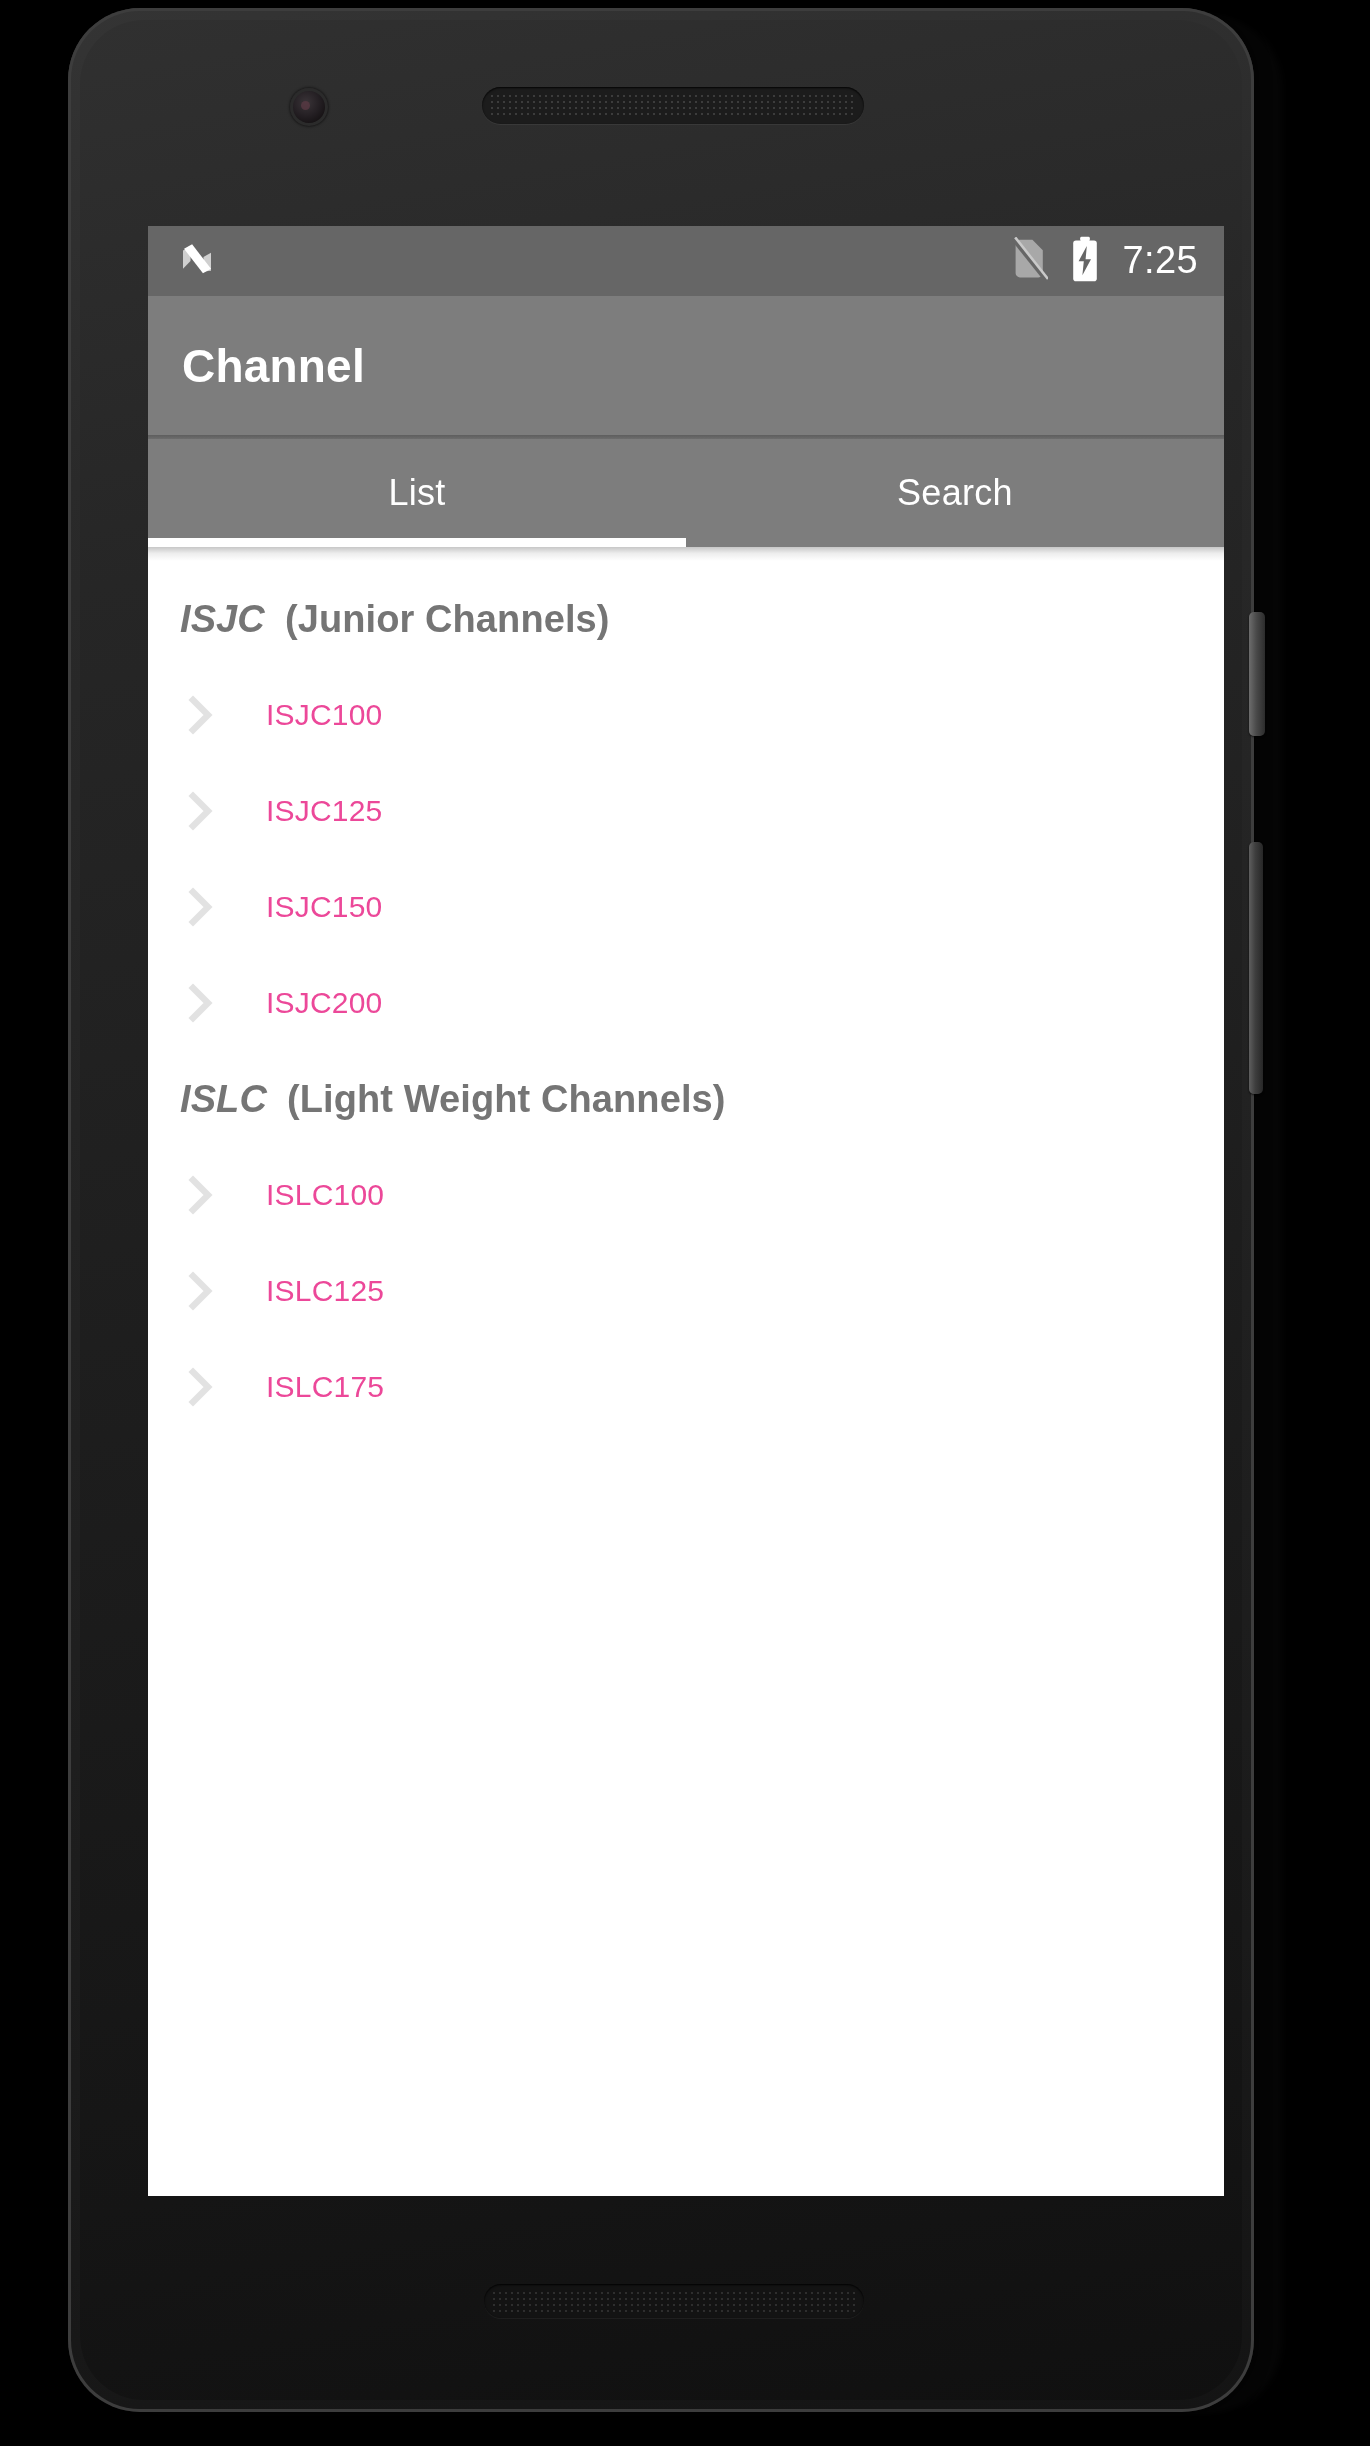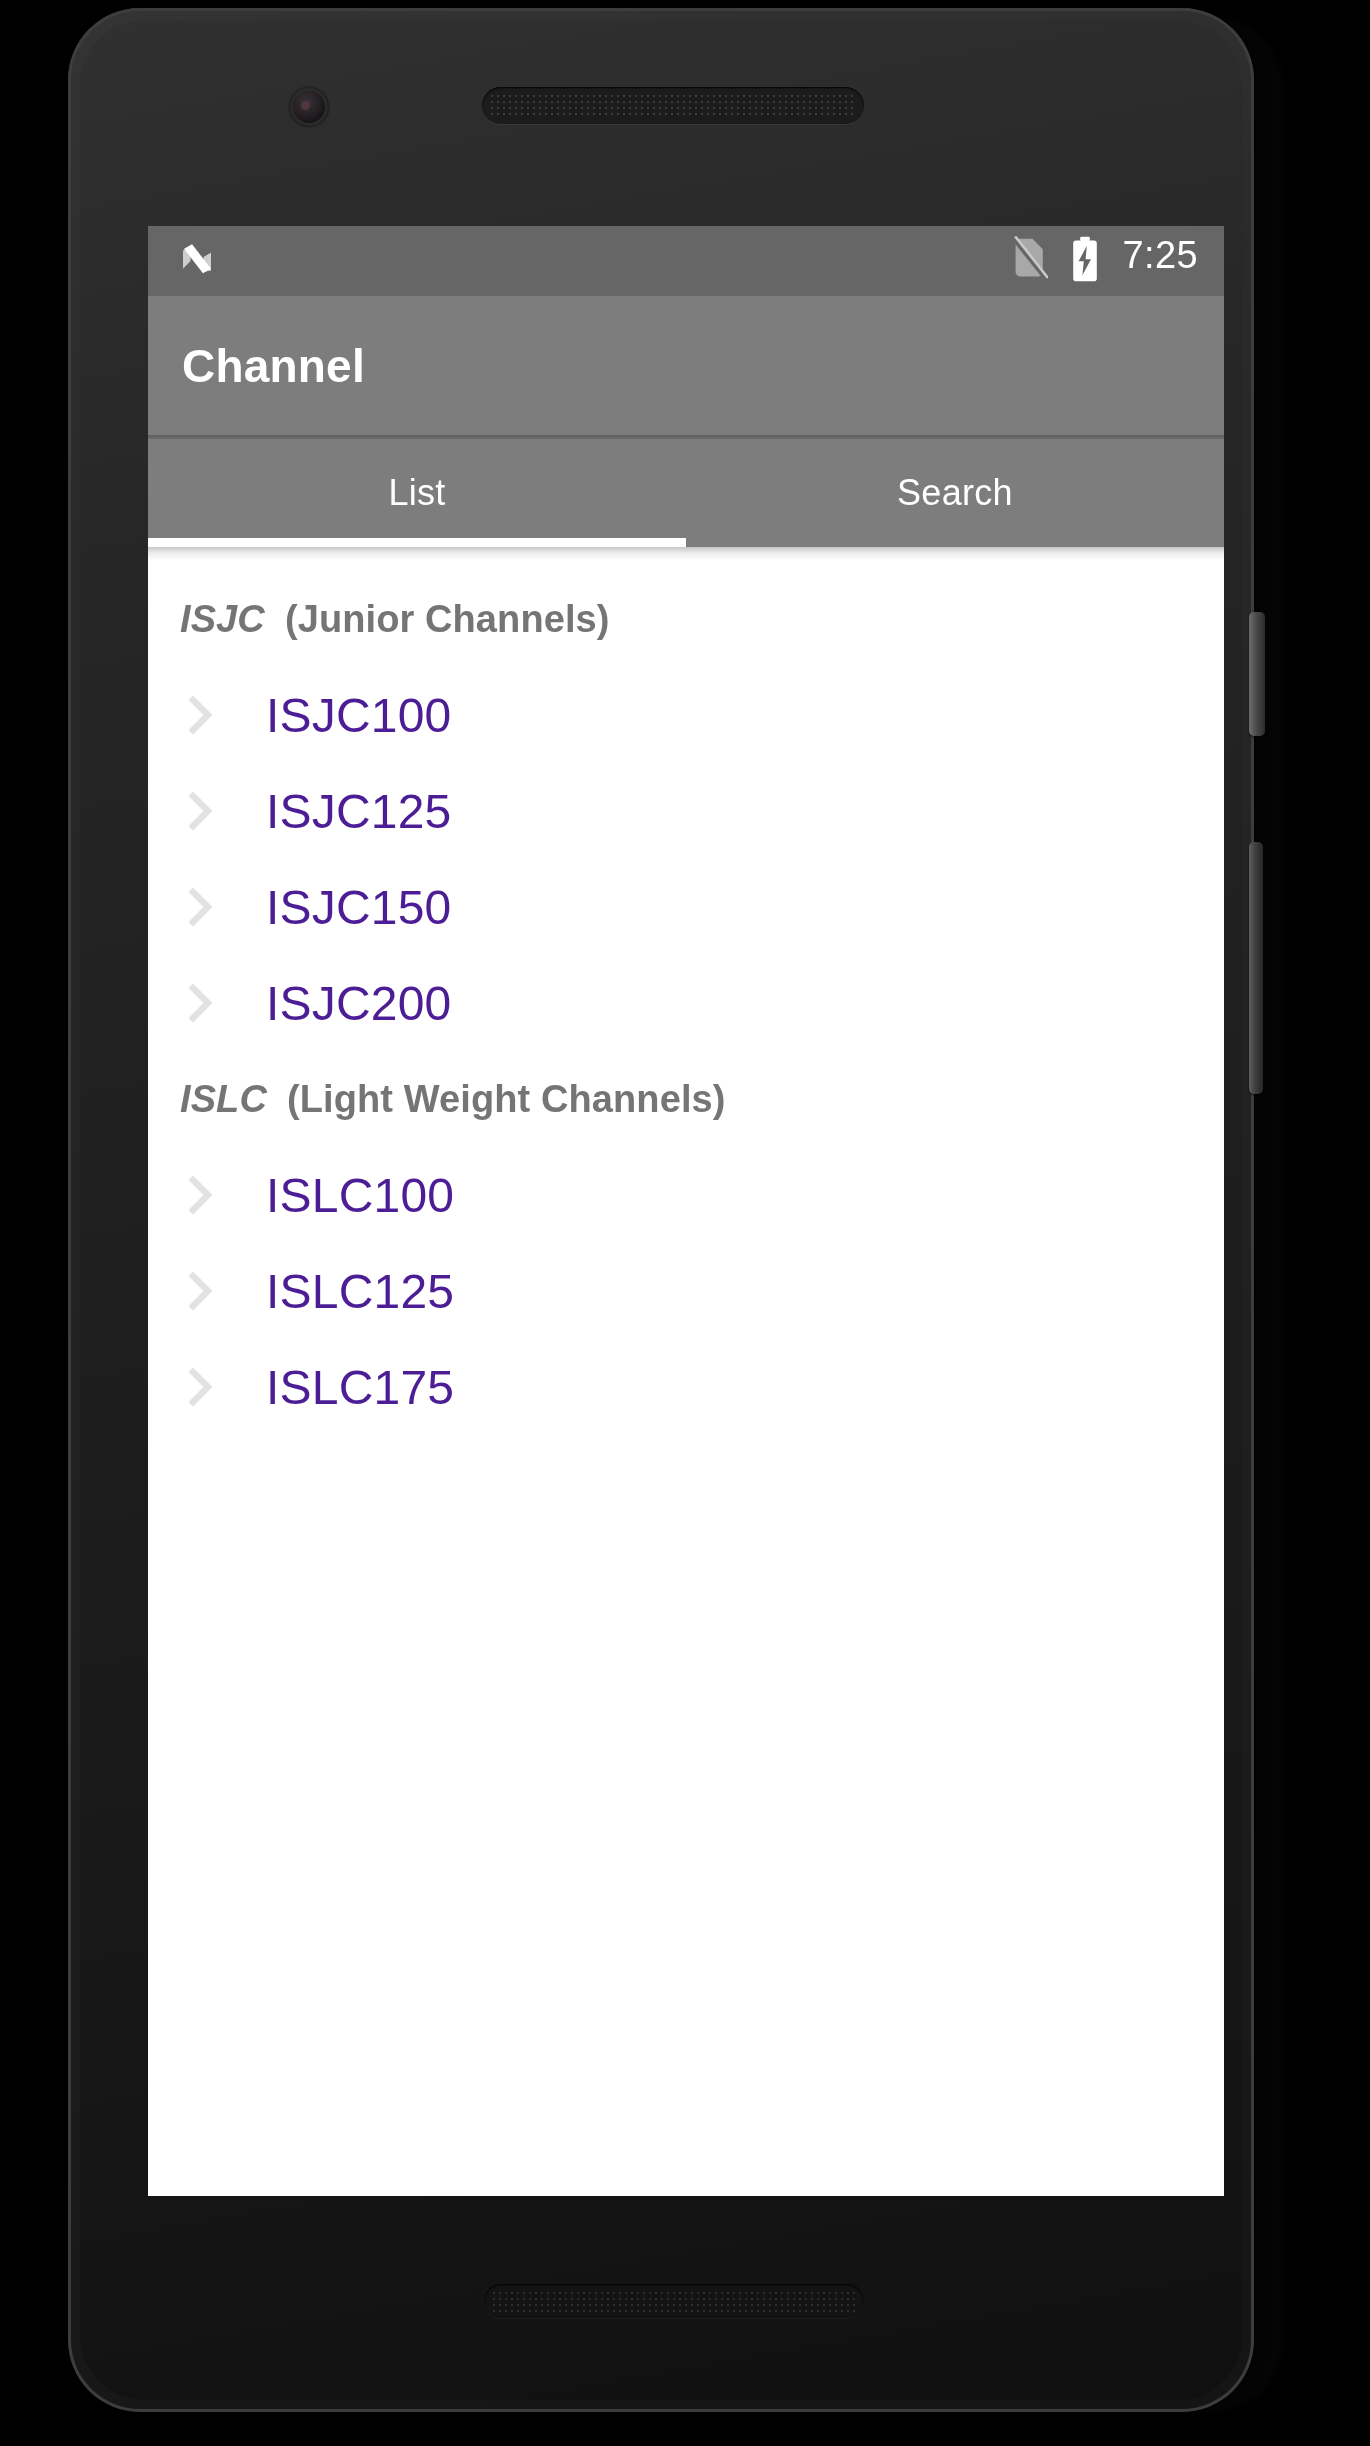"7:25" .sb-right { align-items: none -> center }
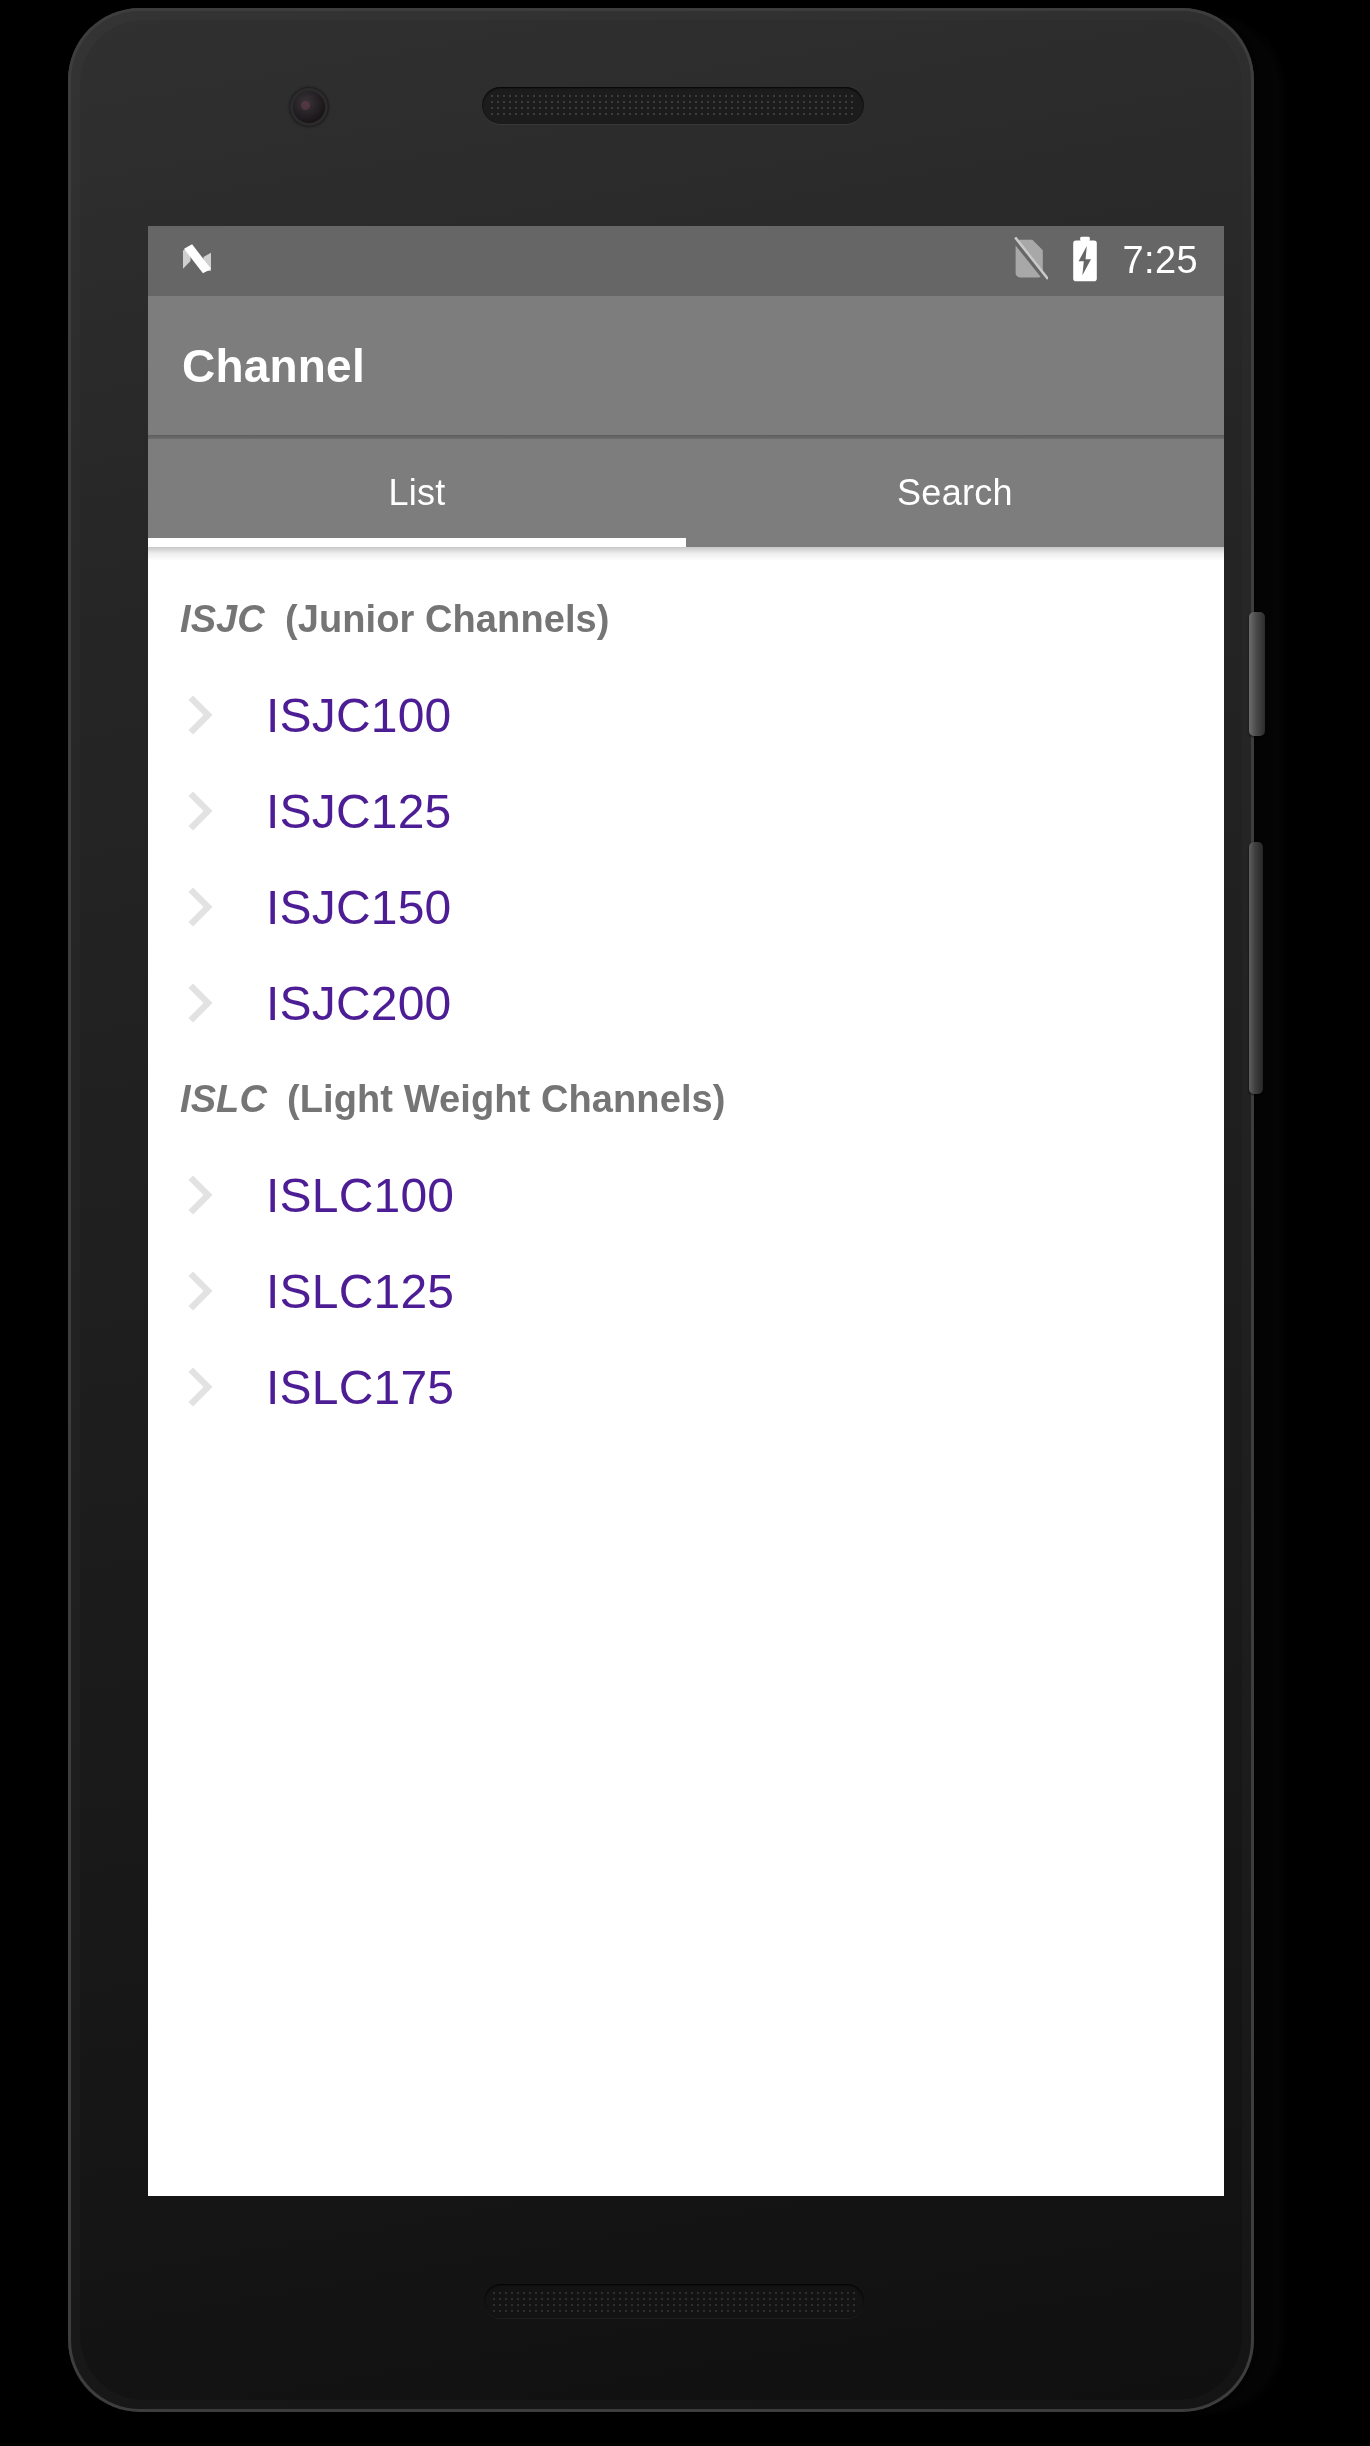"ISJC100" .row-label { color: #4c1d95 -> #ec4899; font-size: 48px -> 30px }
